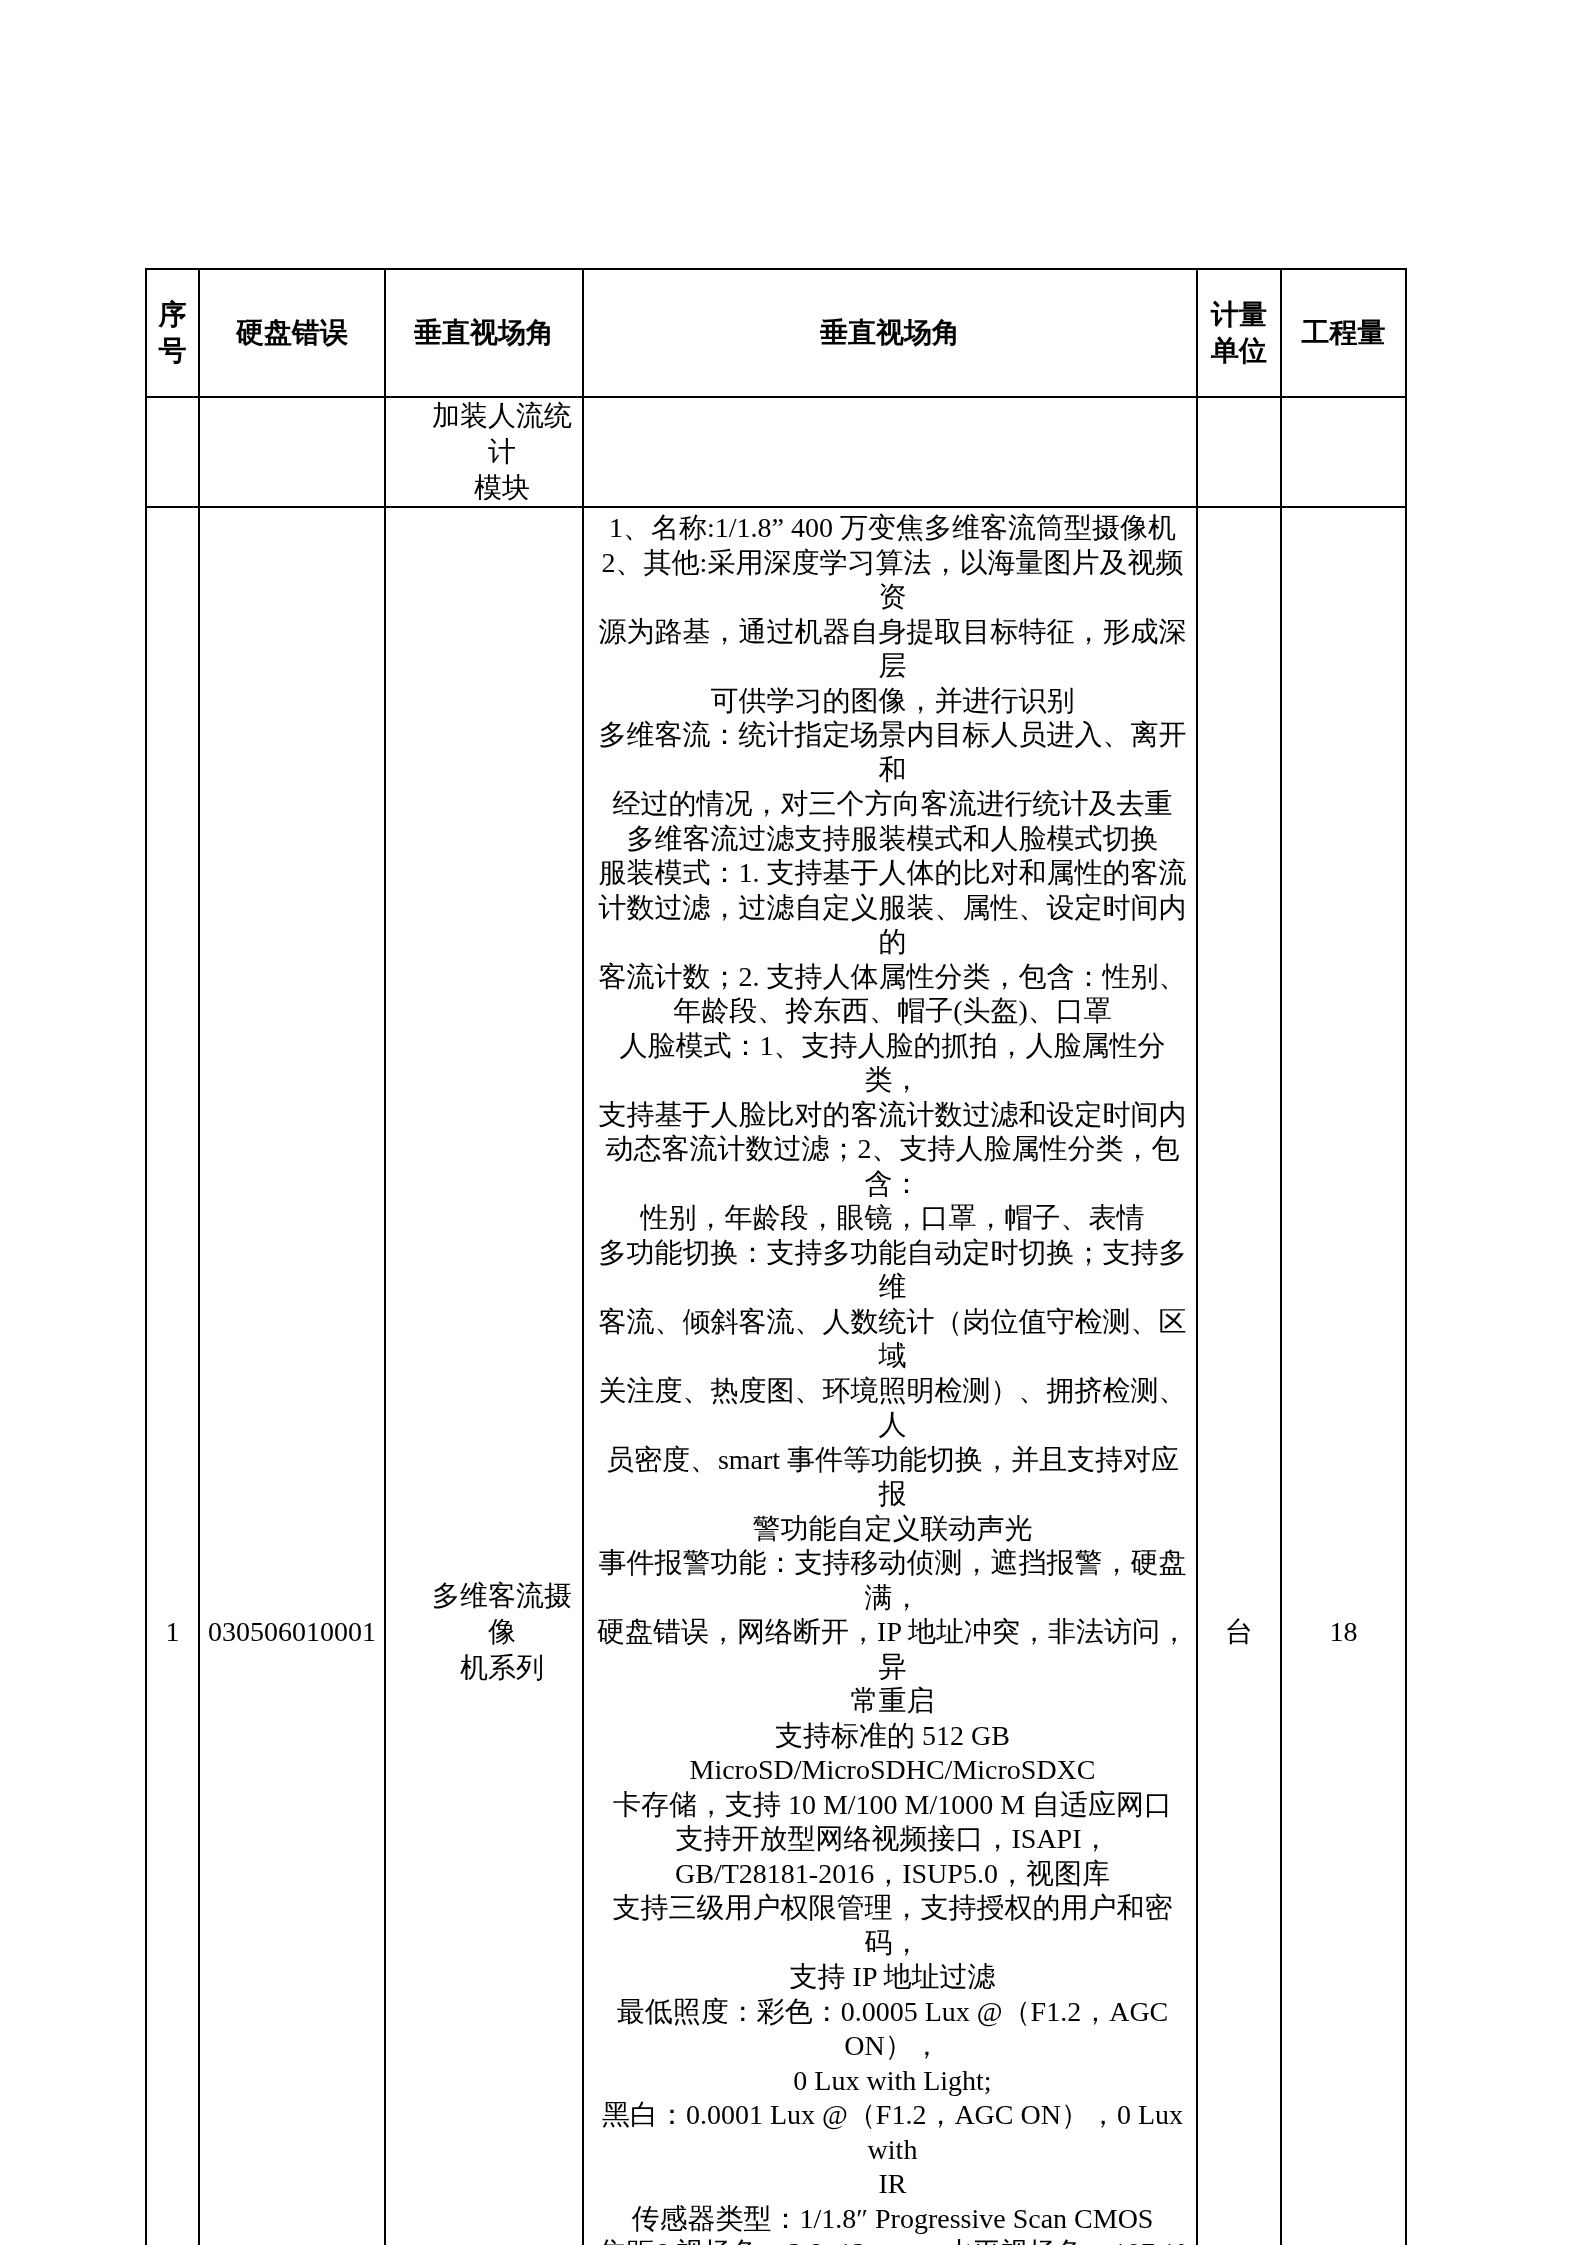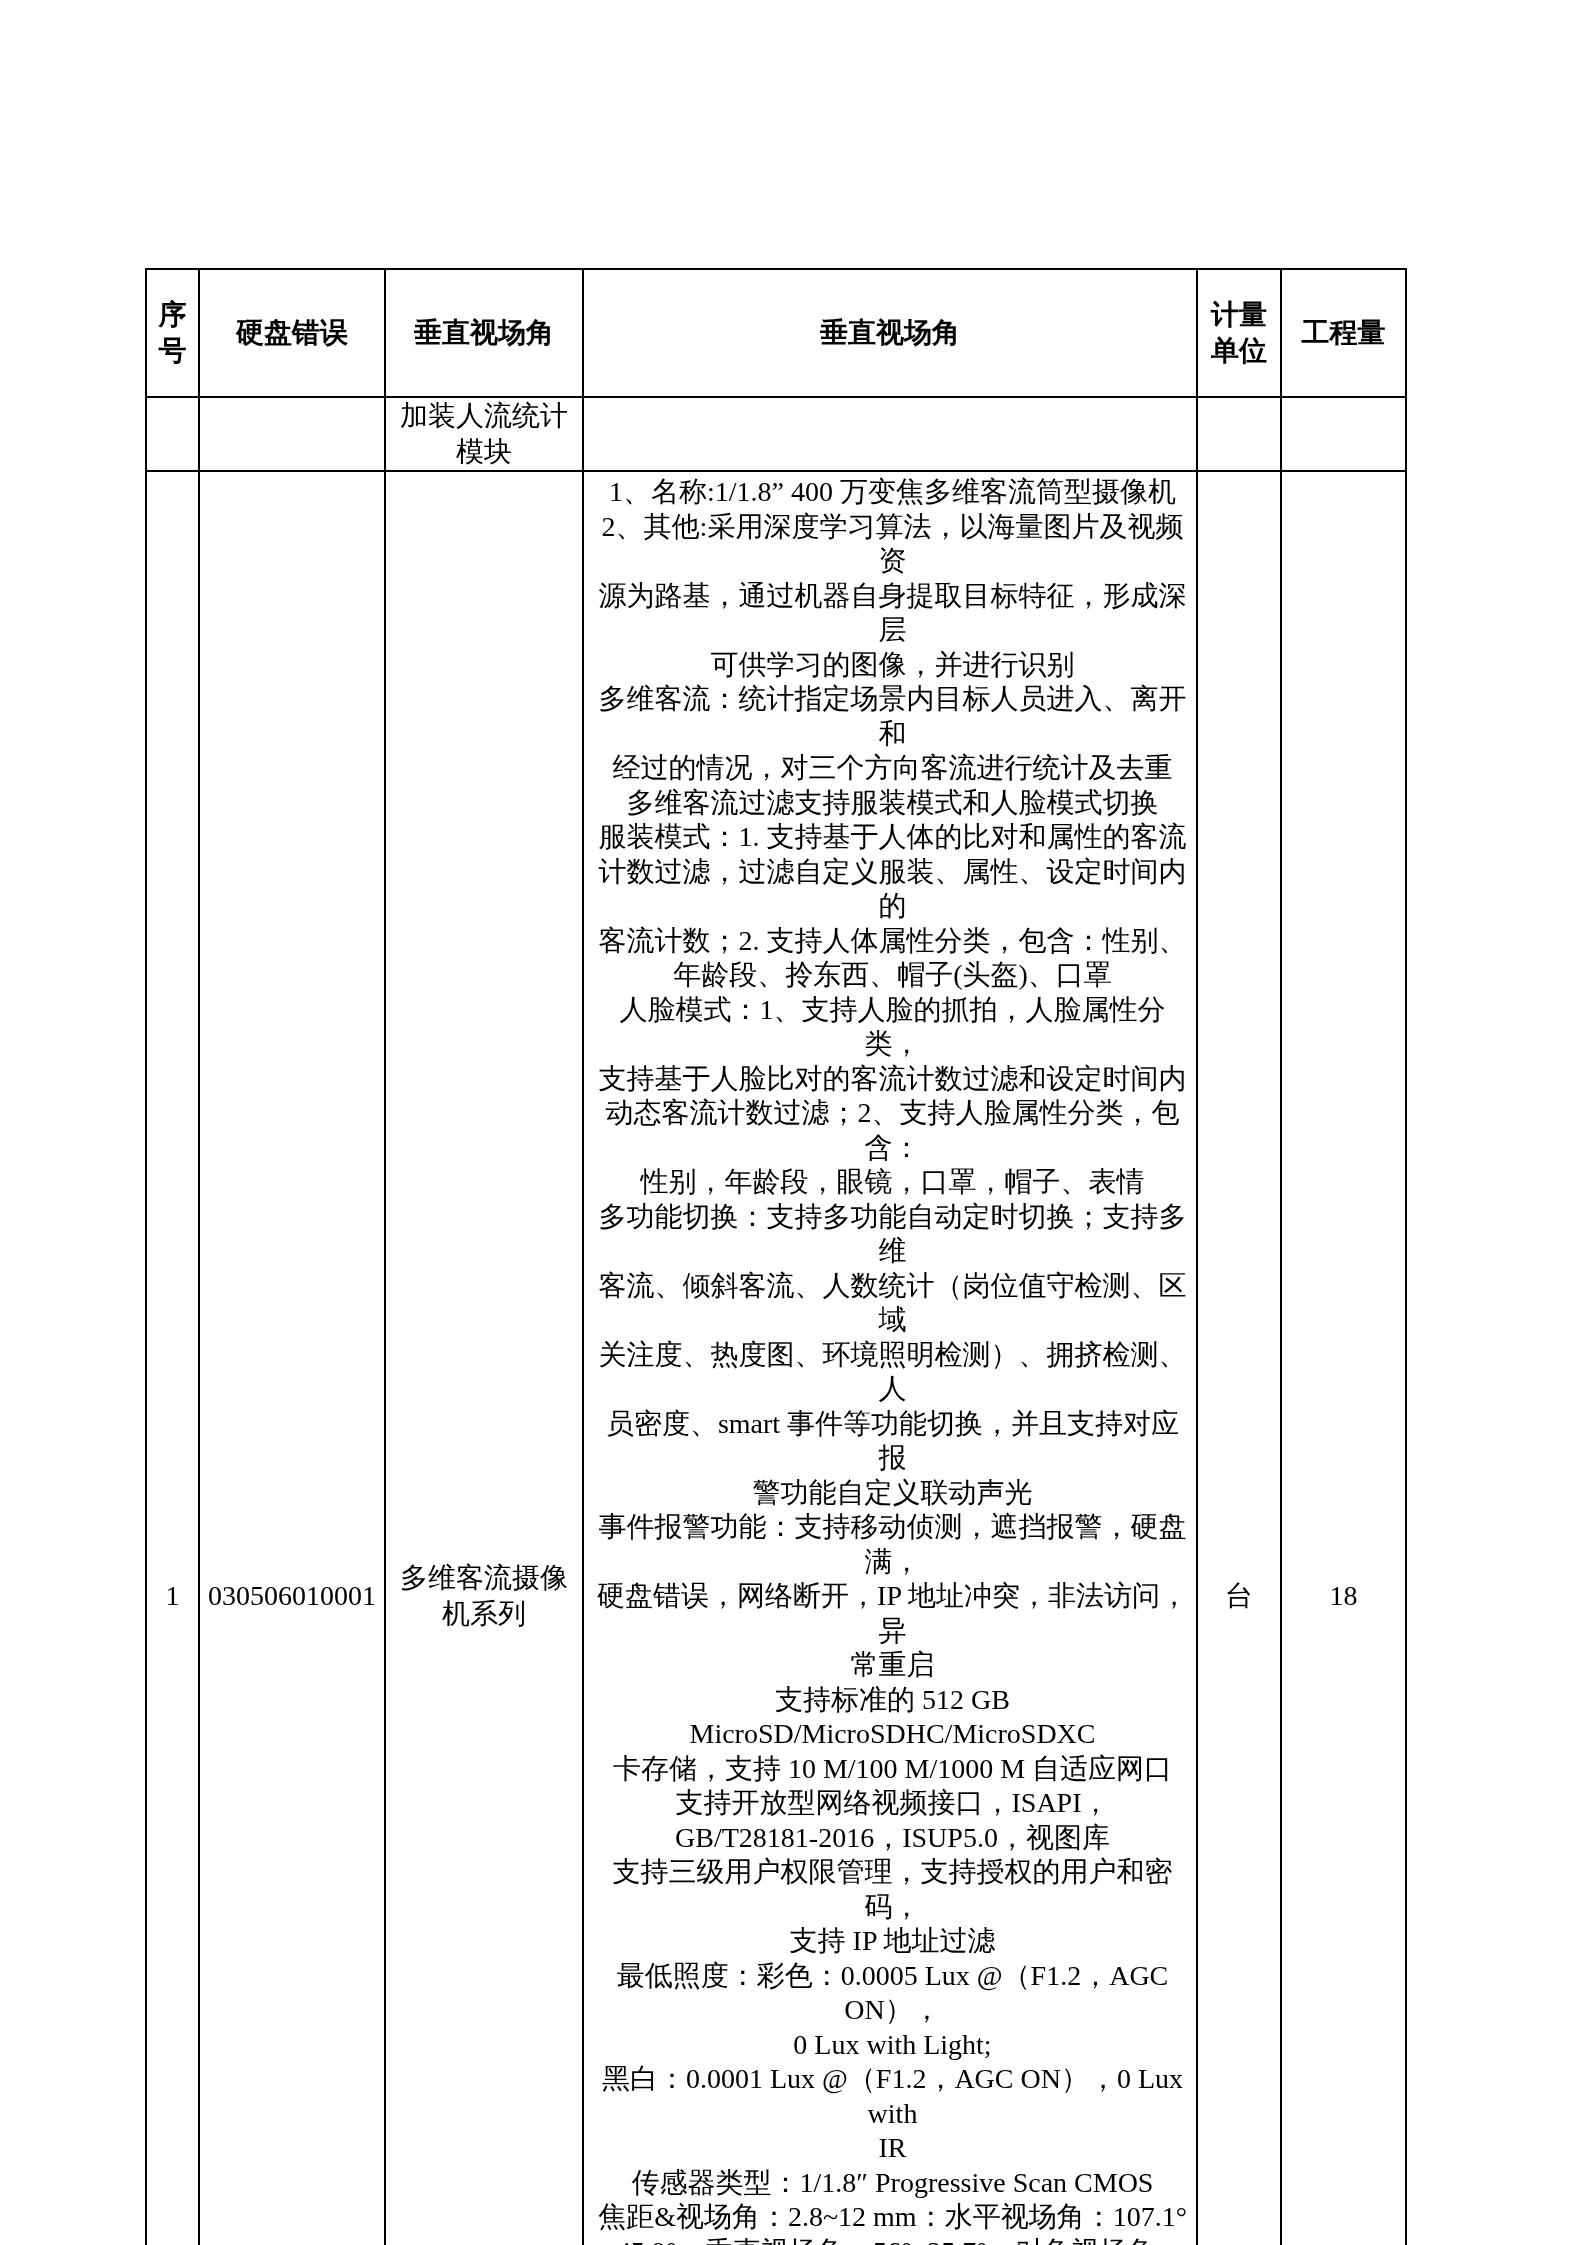"加装人流统计" td.cell-name { padding-left: none -> 36px }
